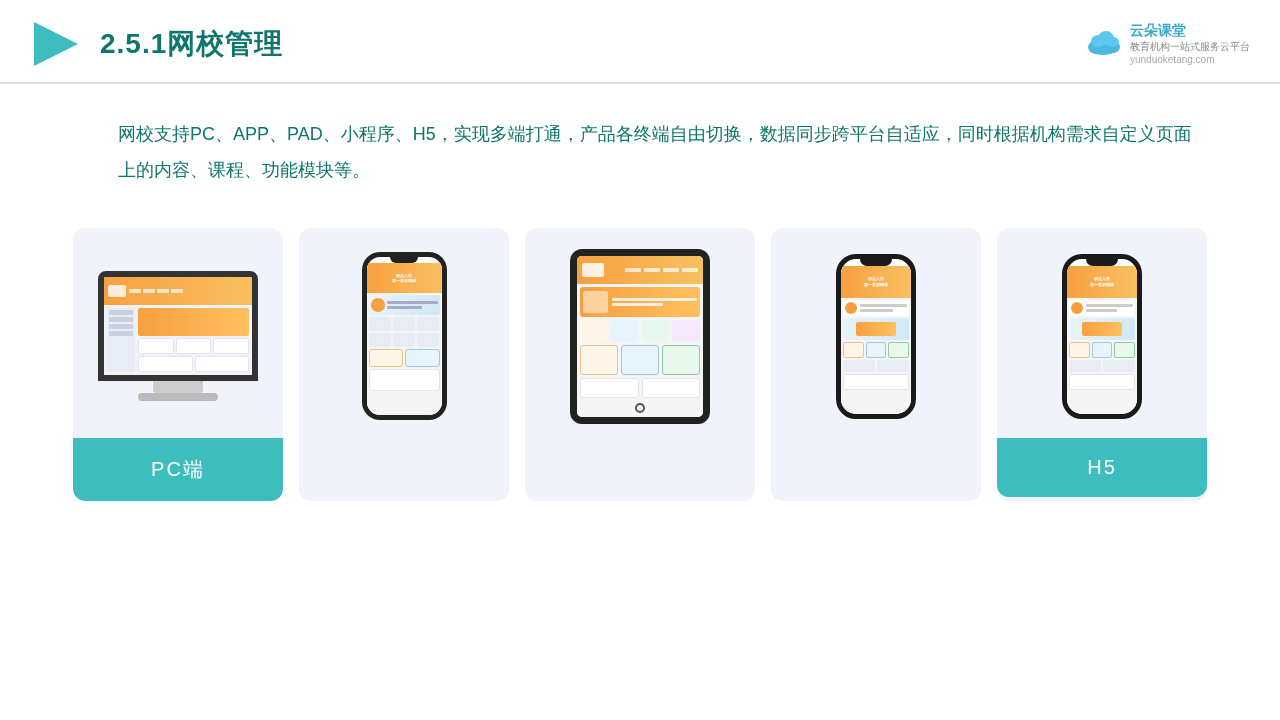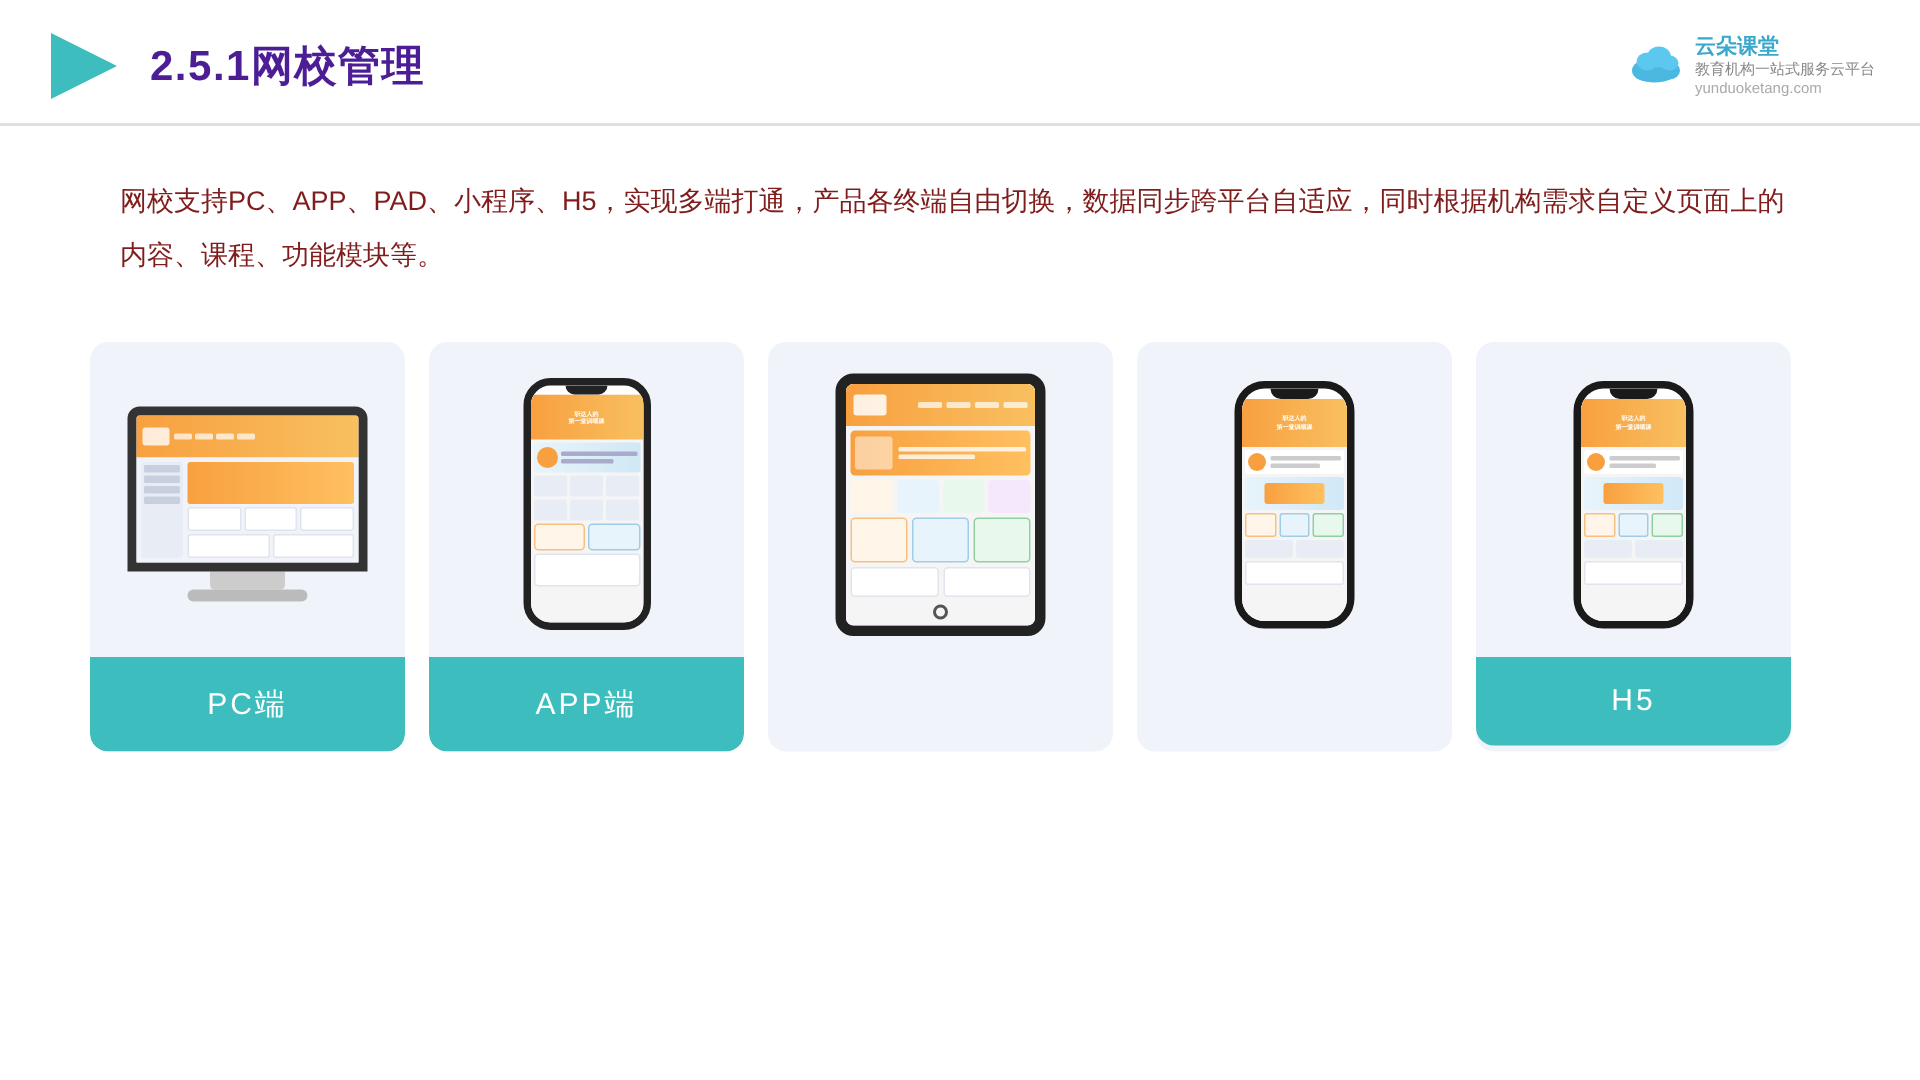"2.5.1网校管理" .page-title { color: #4c1d95 -> #0f766e }
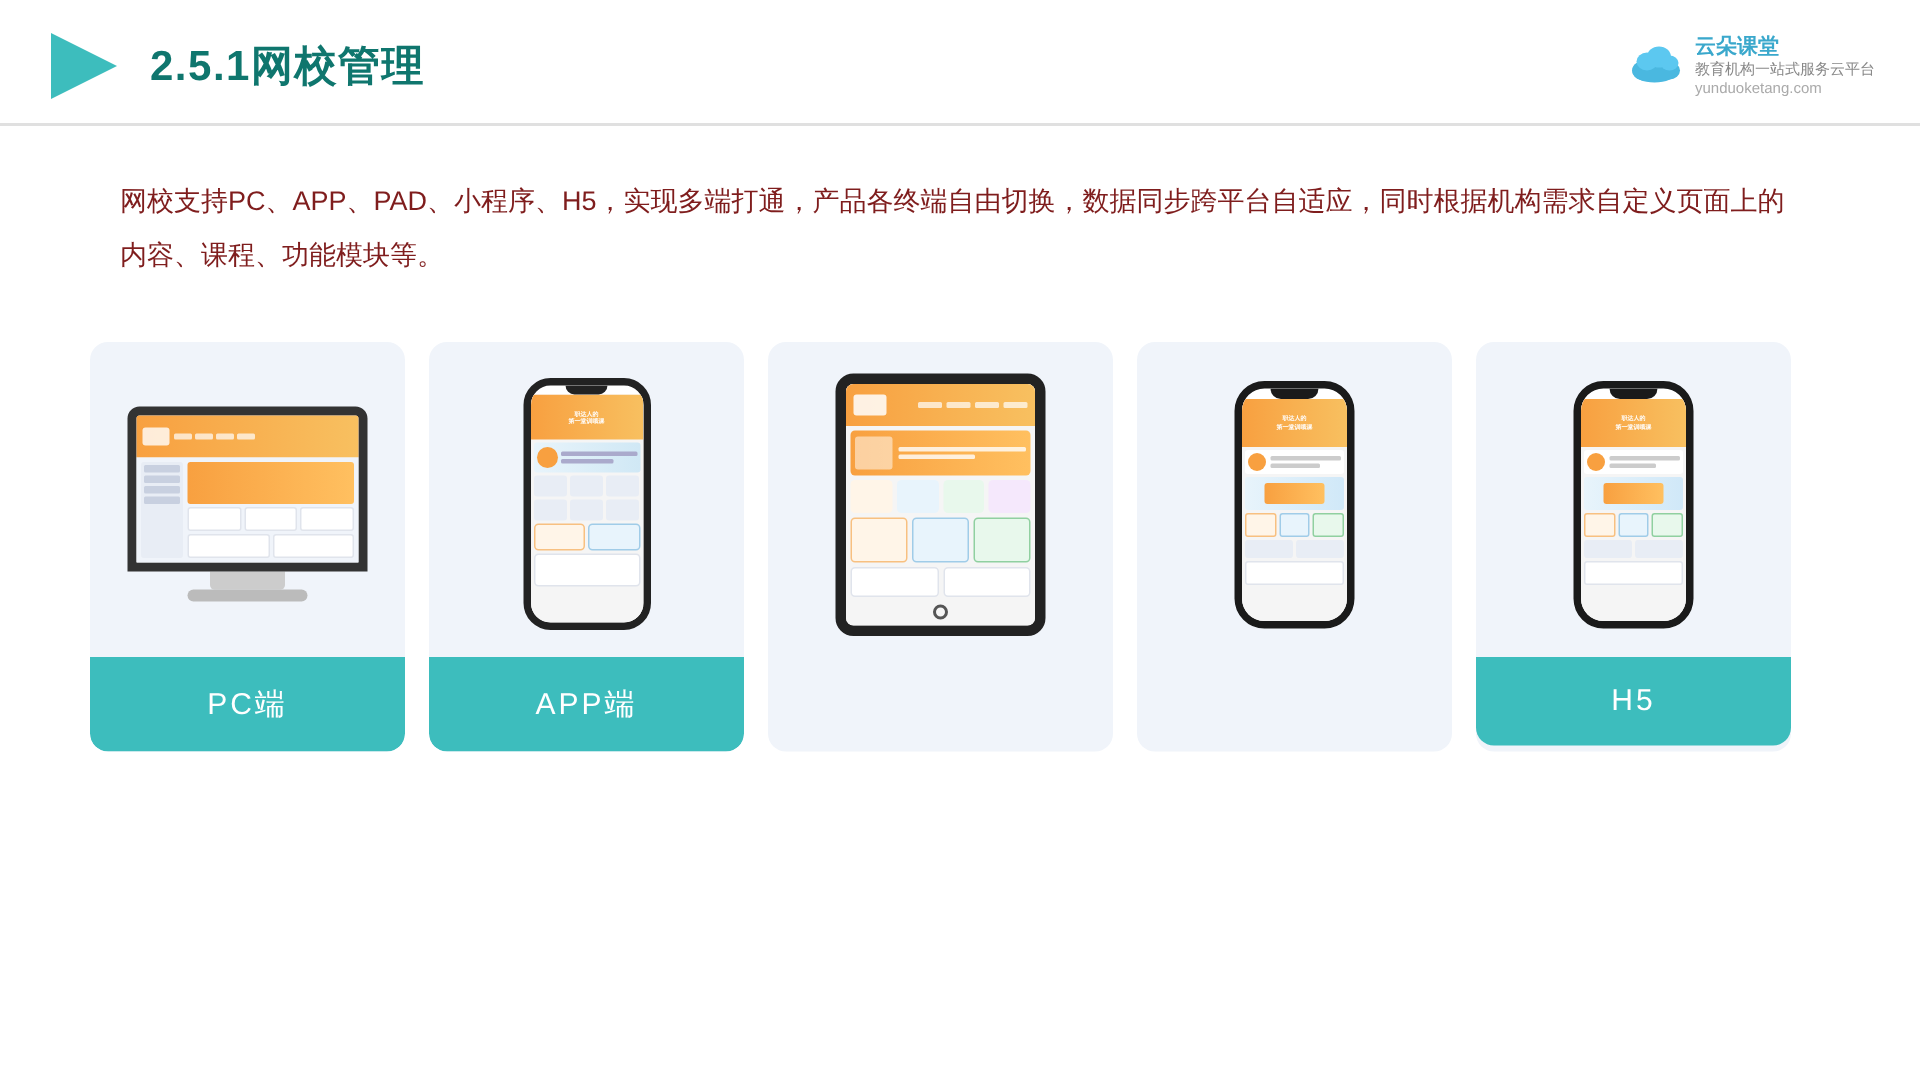"网校支持PC、APP、PAD、小程序、H5，实现多端打通，产品各终端自由切换，数" .description { color: #7f1d1d -> #0f766e; margin-left: none -> 38px }
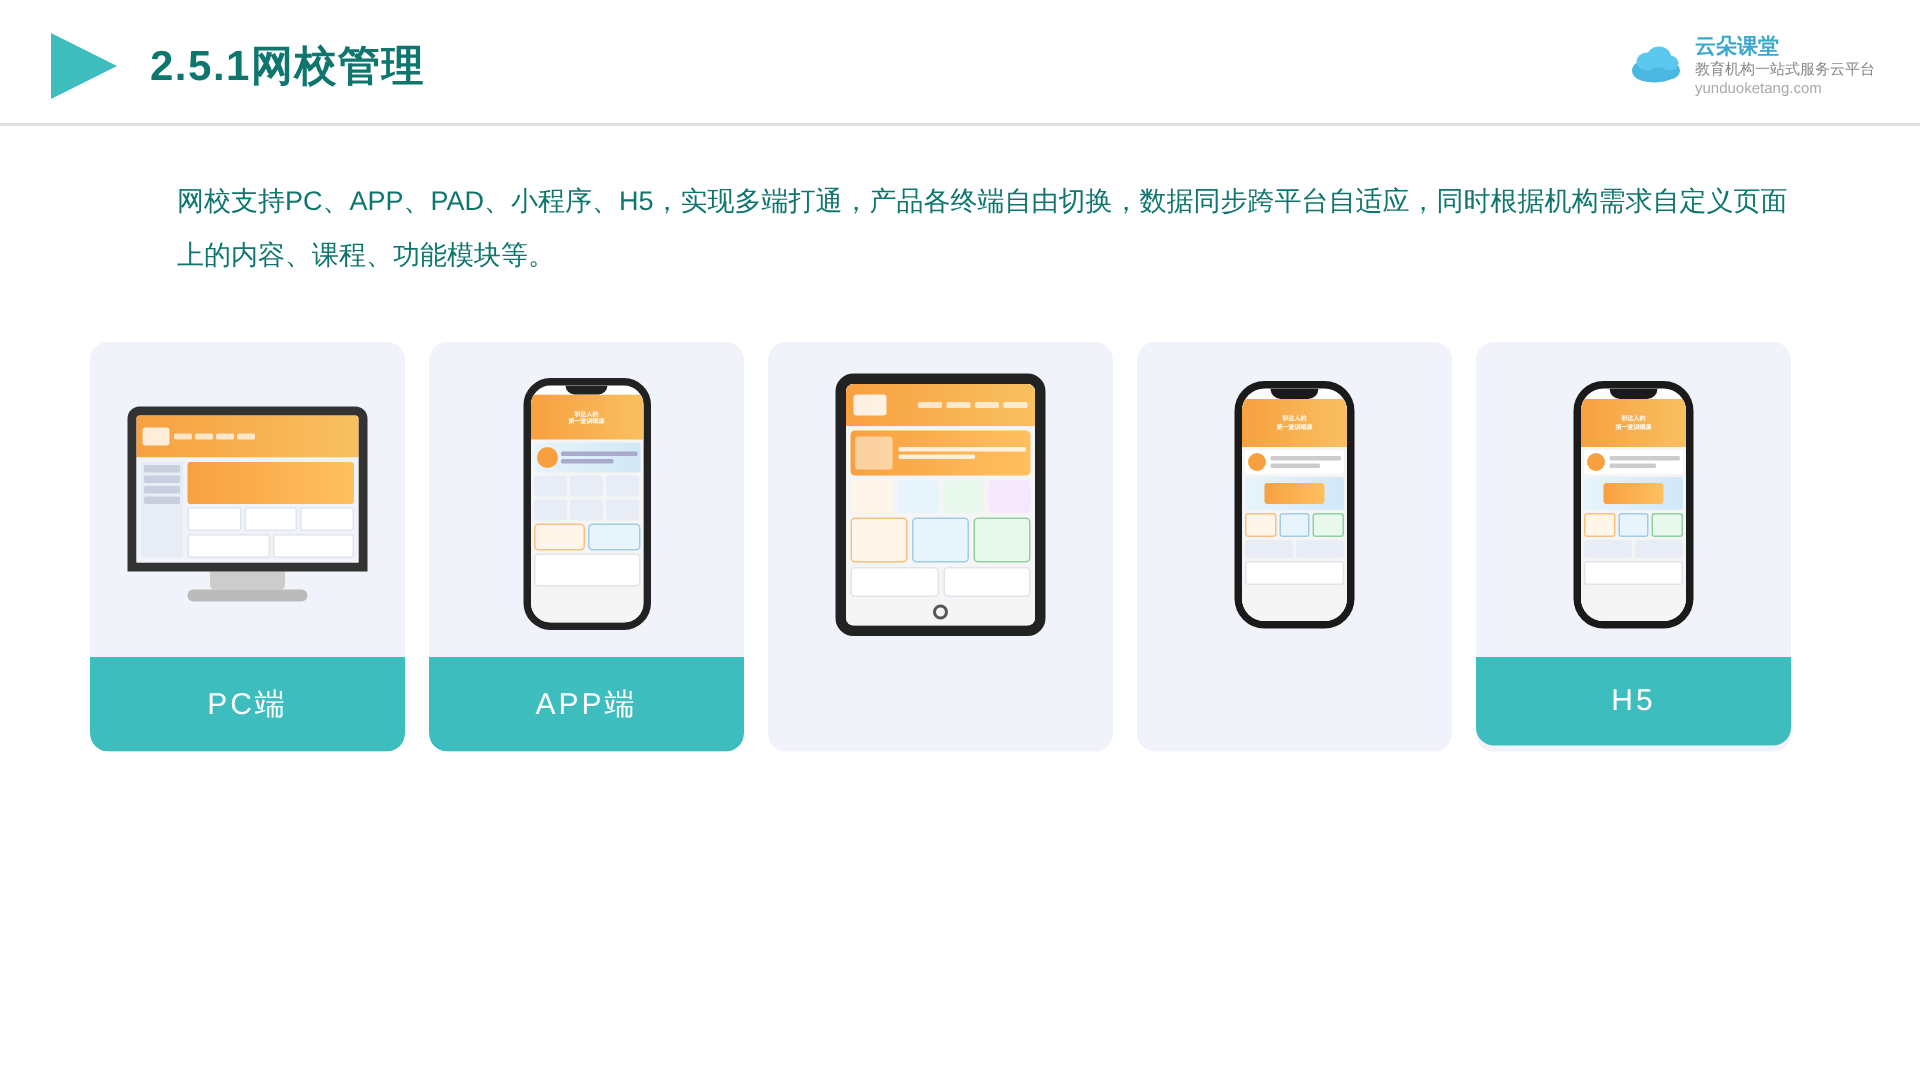"PC端" .cards-container { justify-content: none -> center }
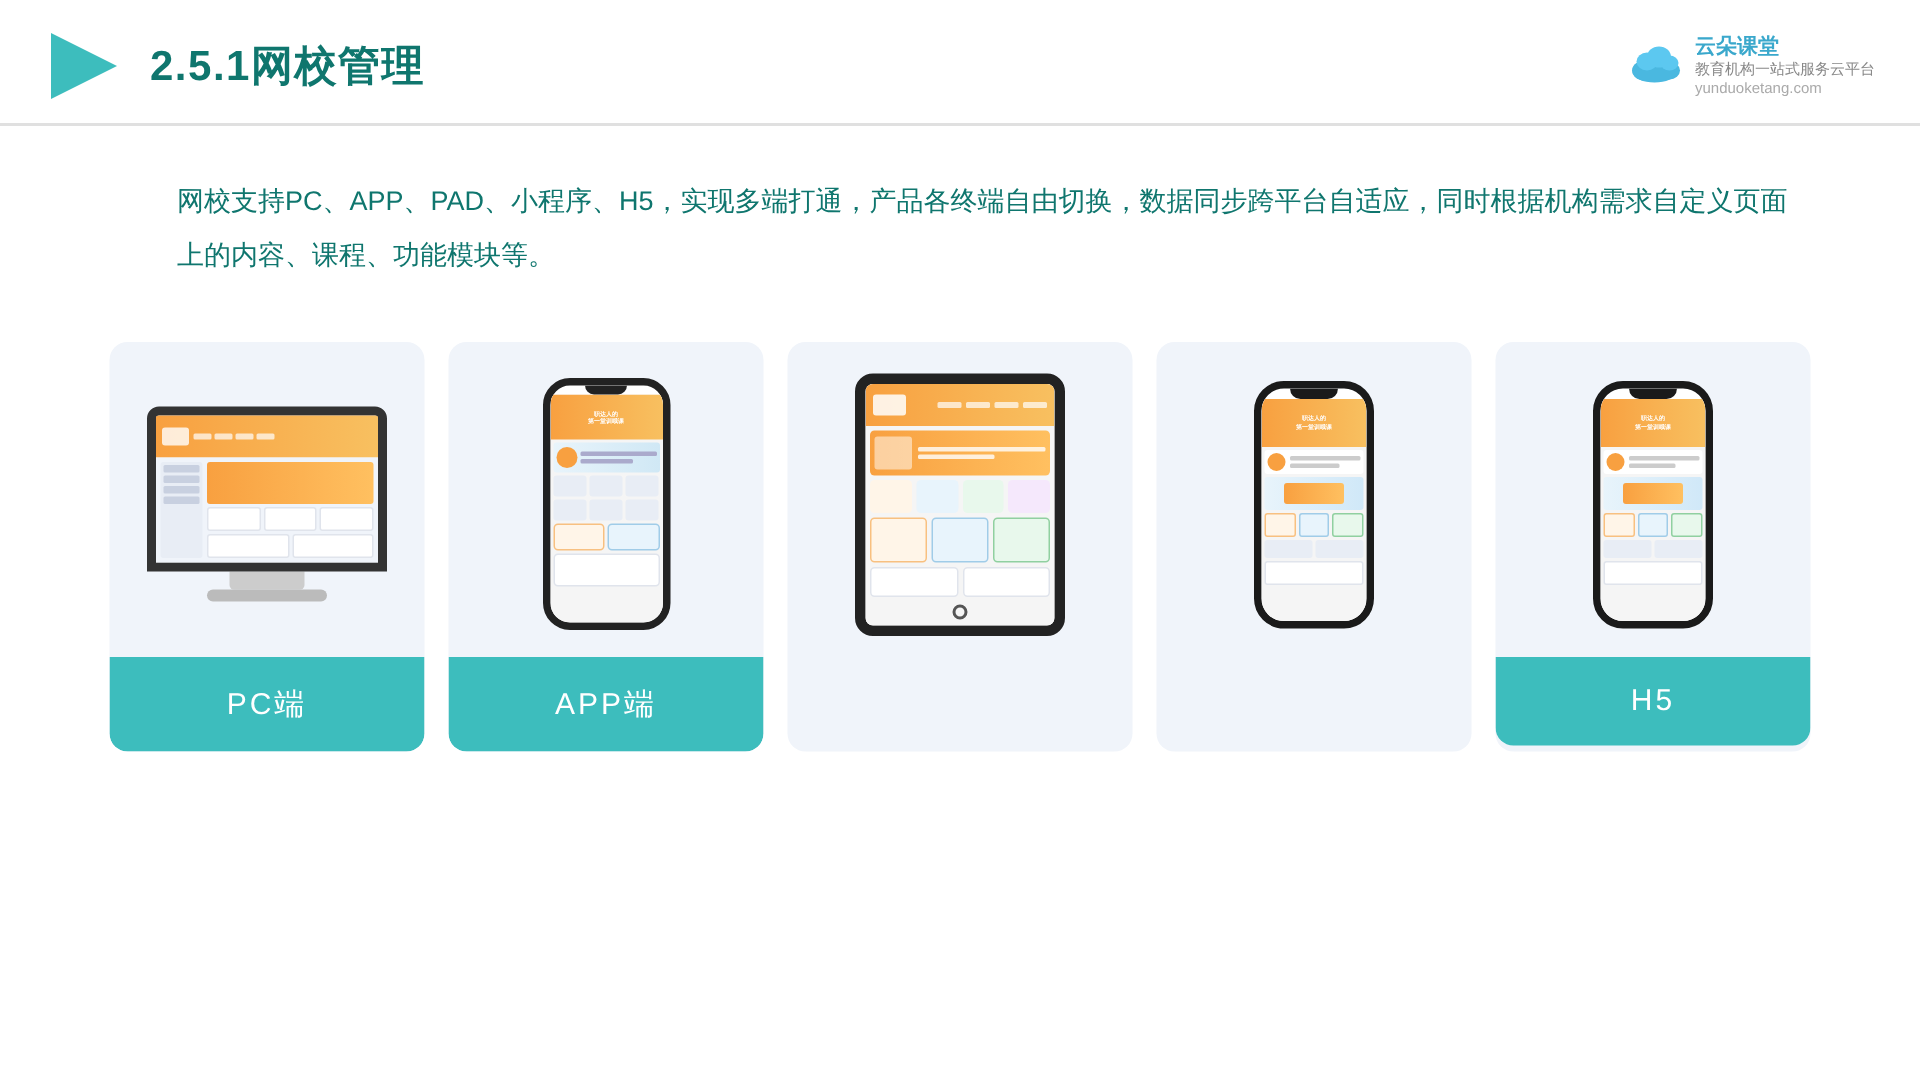"APP端" div.card-label { html: <div>APP端</div> -> none }
